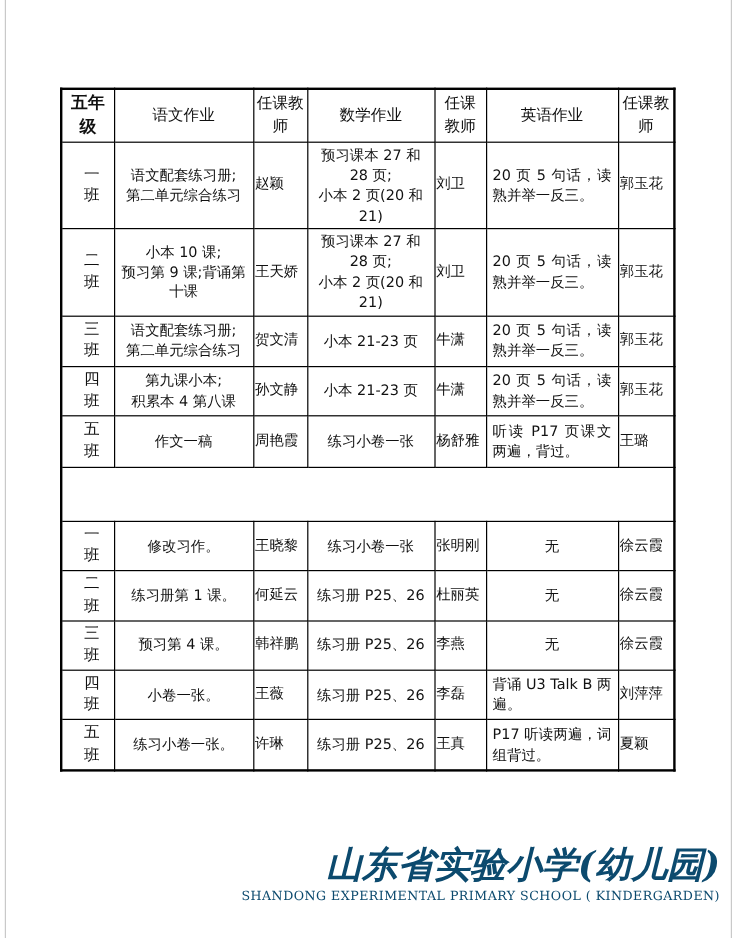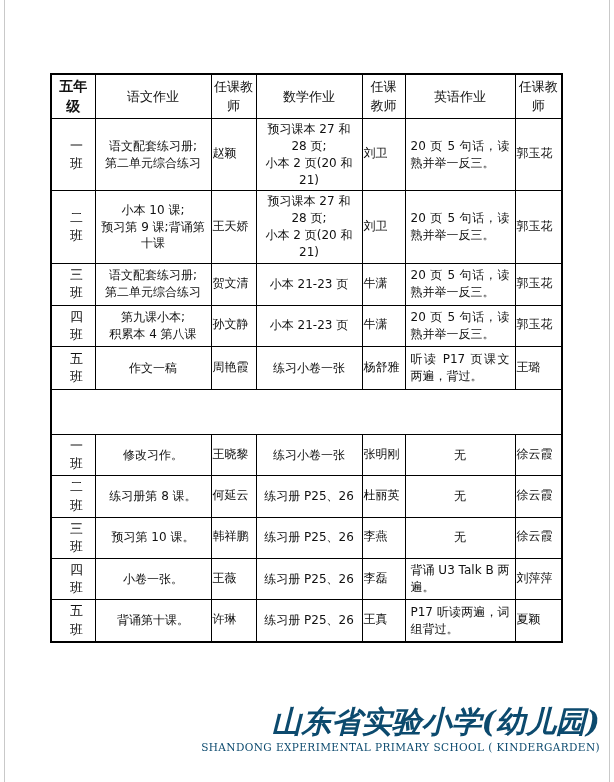"练习册第 8 课。" td.hw { text: 8 -> 1 }
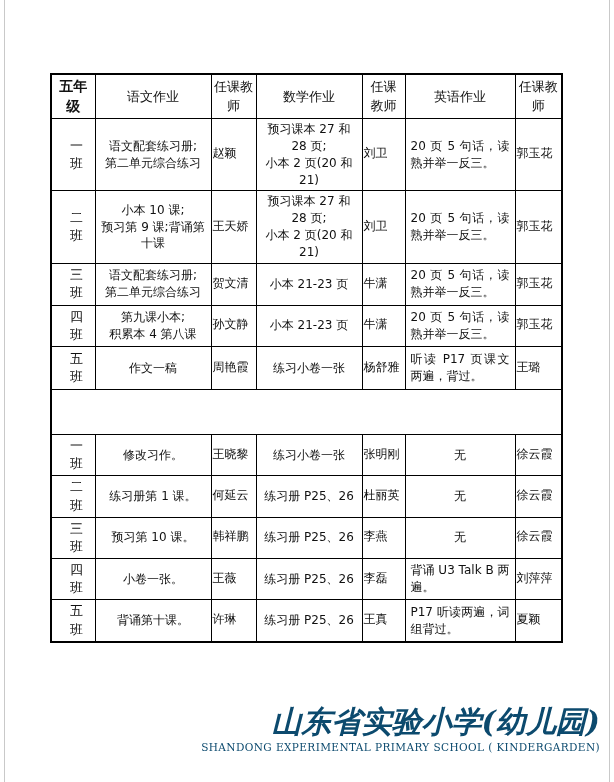"预习第 10 课。" td.hw { text: 10 -> 4 }
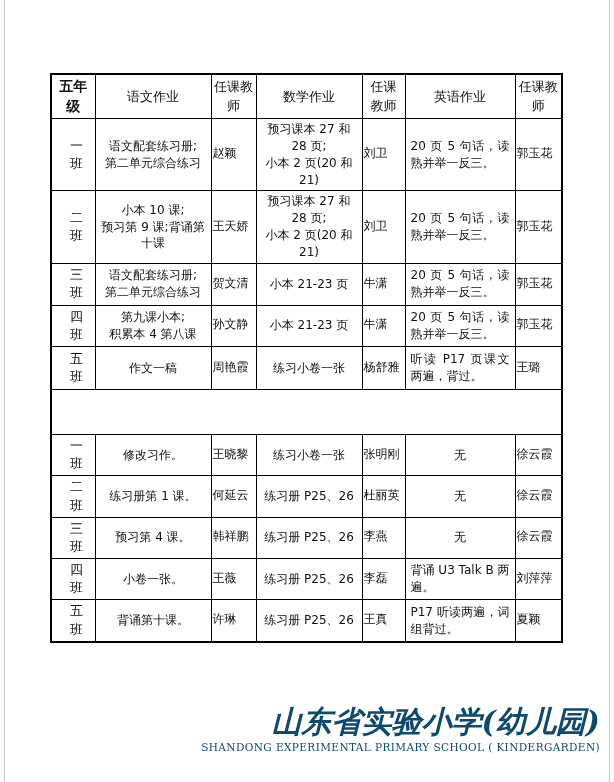"背诵第十课。" td.hw { text: 背诵第十课 -> 练习小卷一张 }
